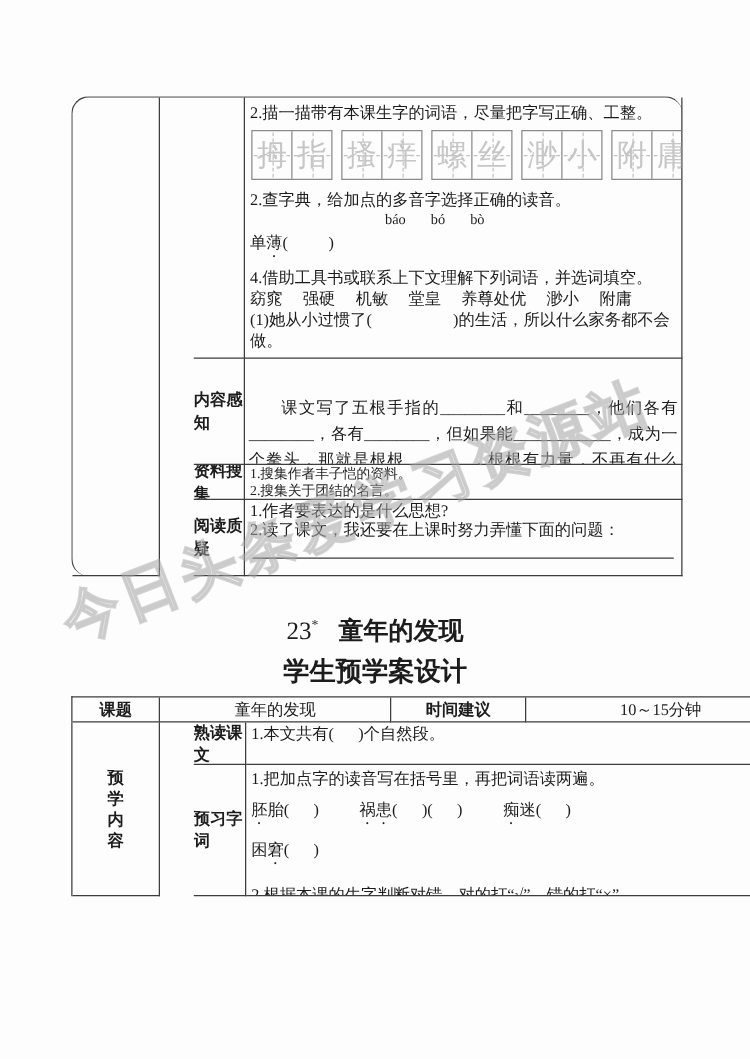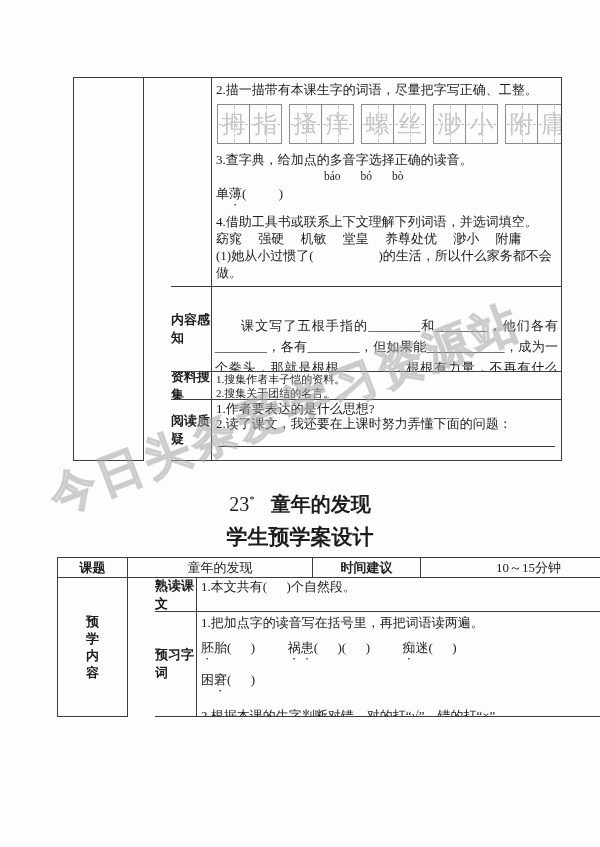"2.描一描带有本课生字的词语，尽量把字写正确、工整。" .t1 { border-radius: none -> 14px; left: 73px -> 57px }
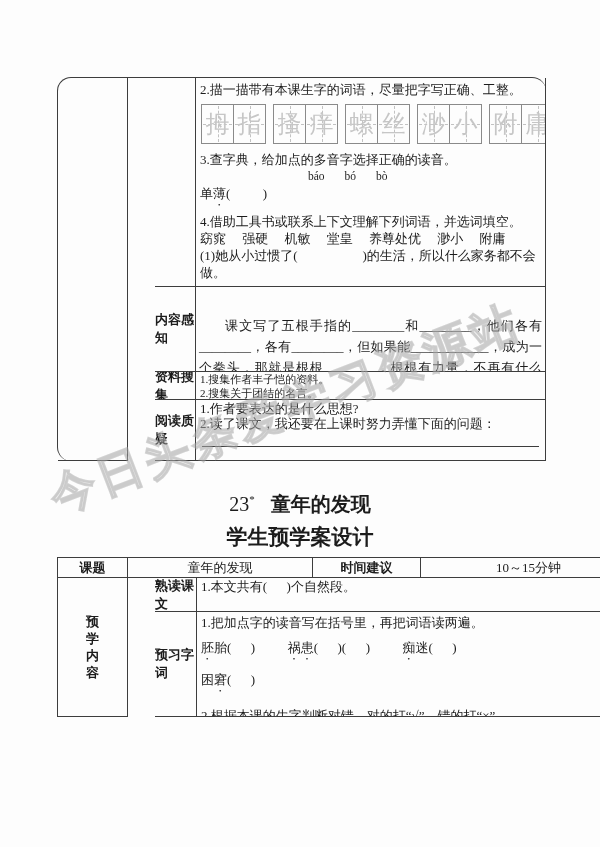"3.查字典，给加点的多音字选择正确的读音。" div.ln { text: 3 -> 2 }
